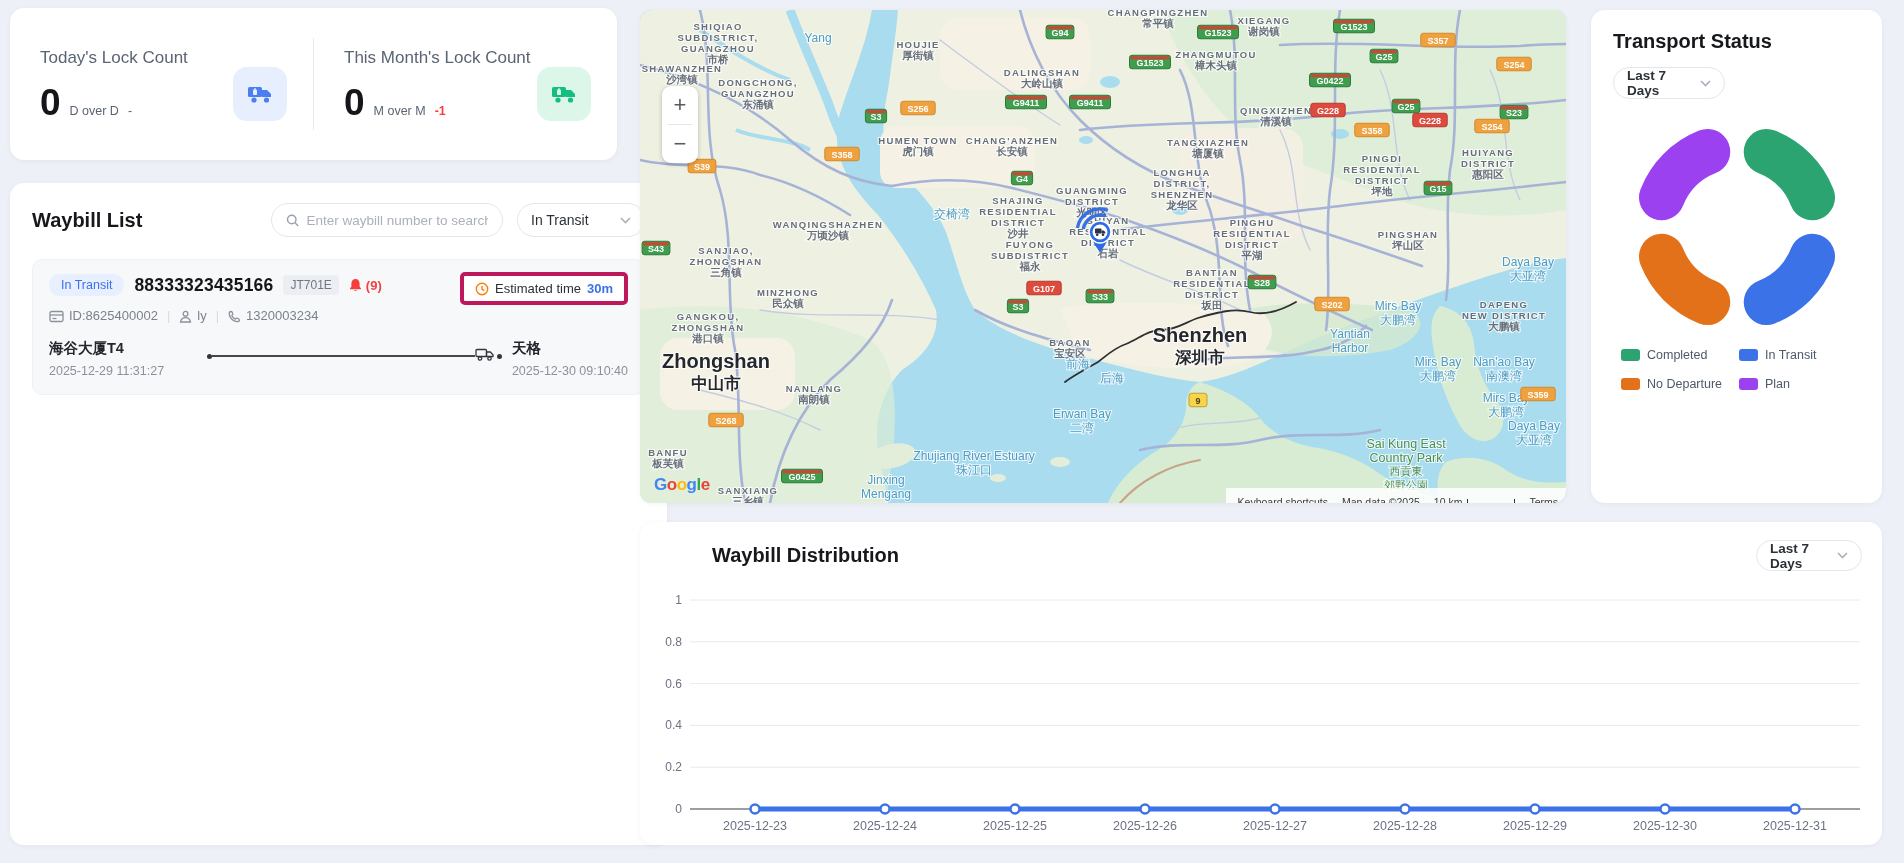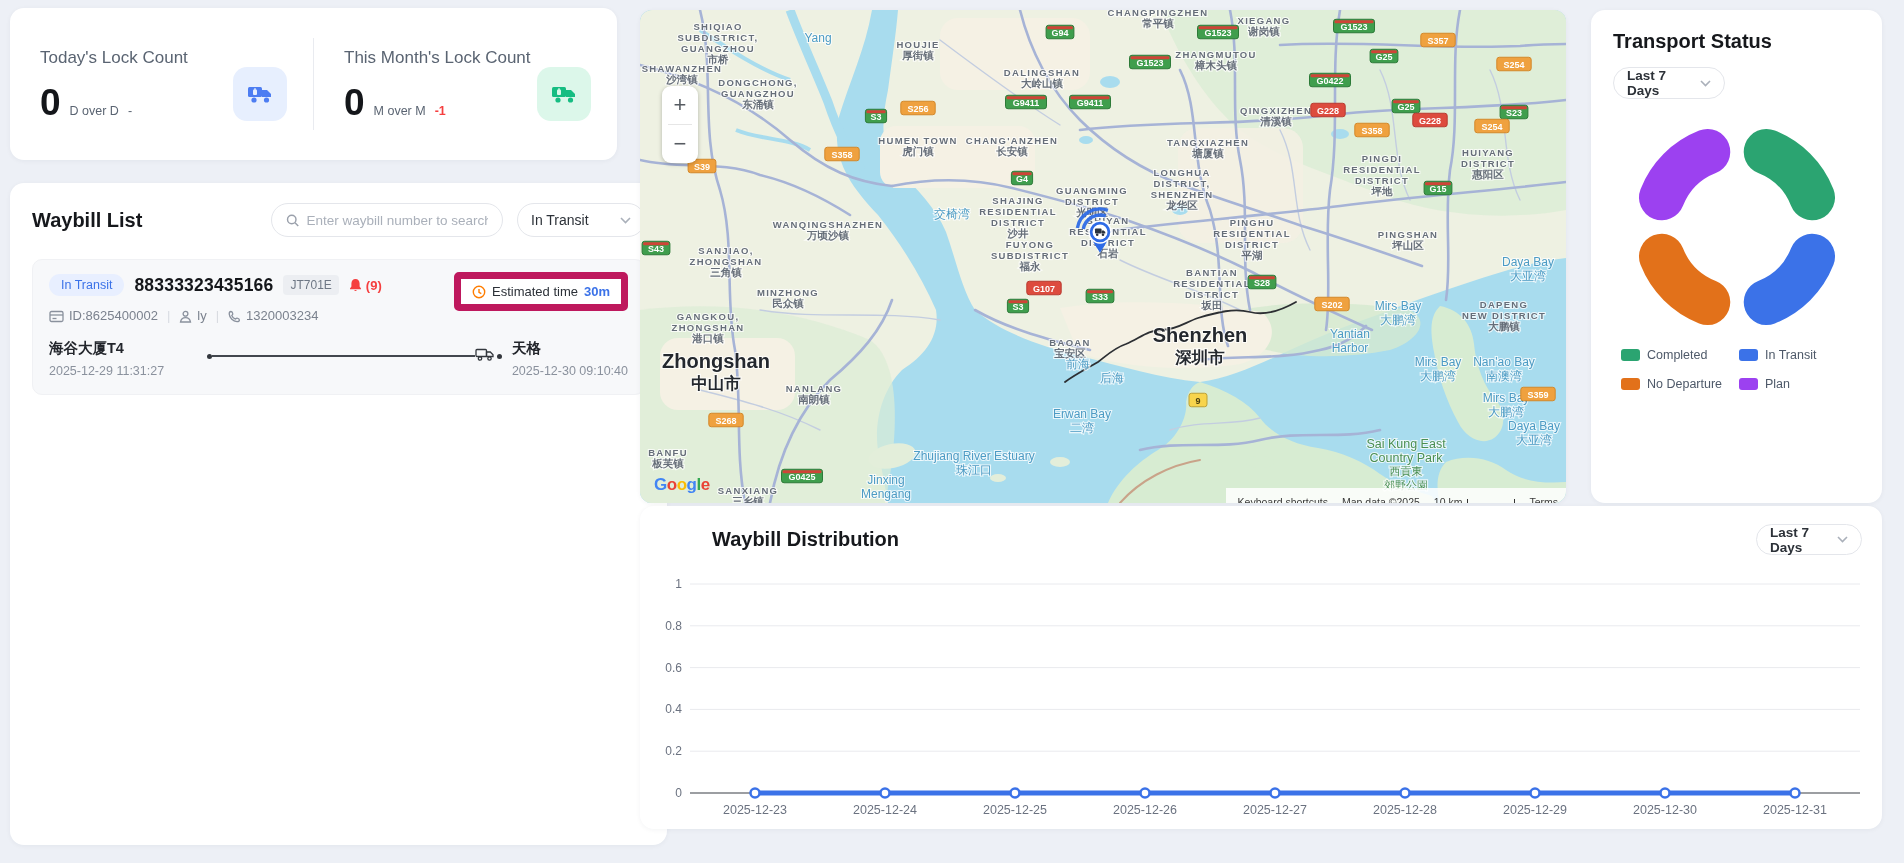"Estimated time" .est-box { border: 7px solid #be185d -> 4px solid #be185d }
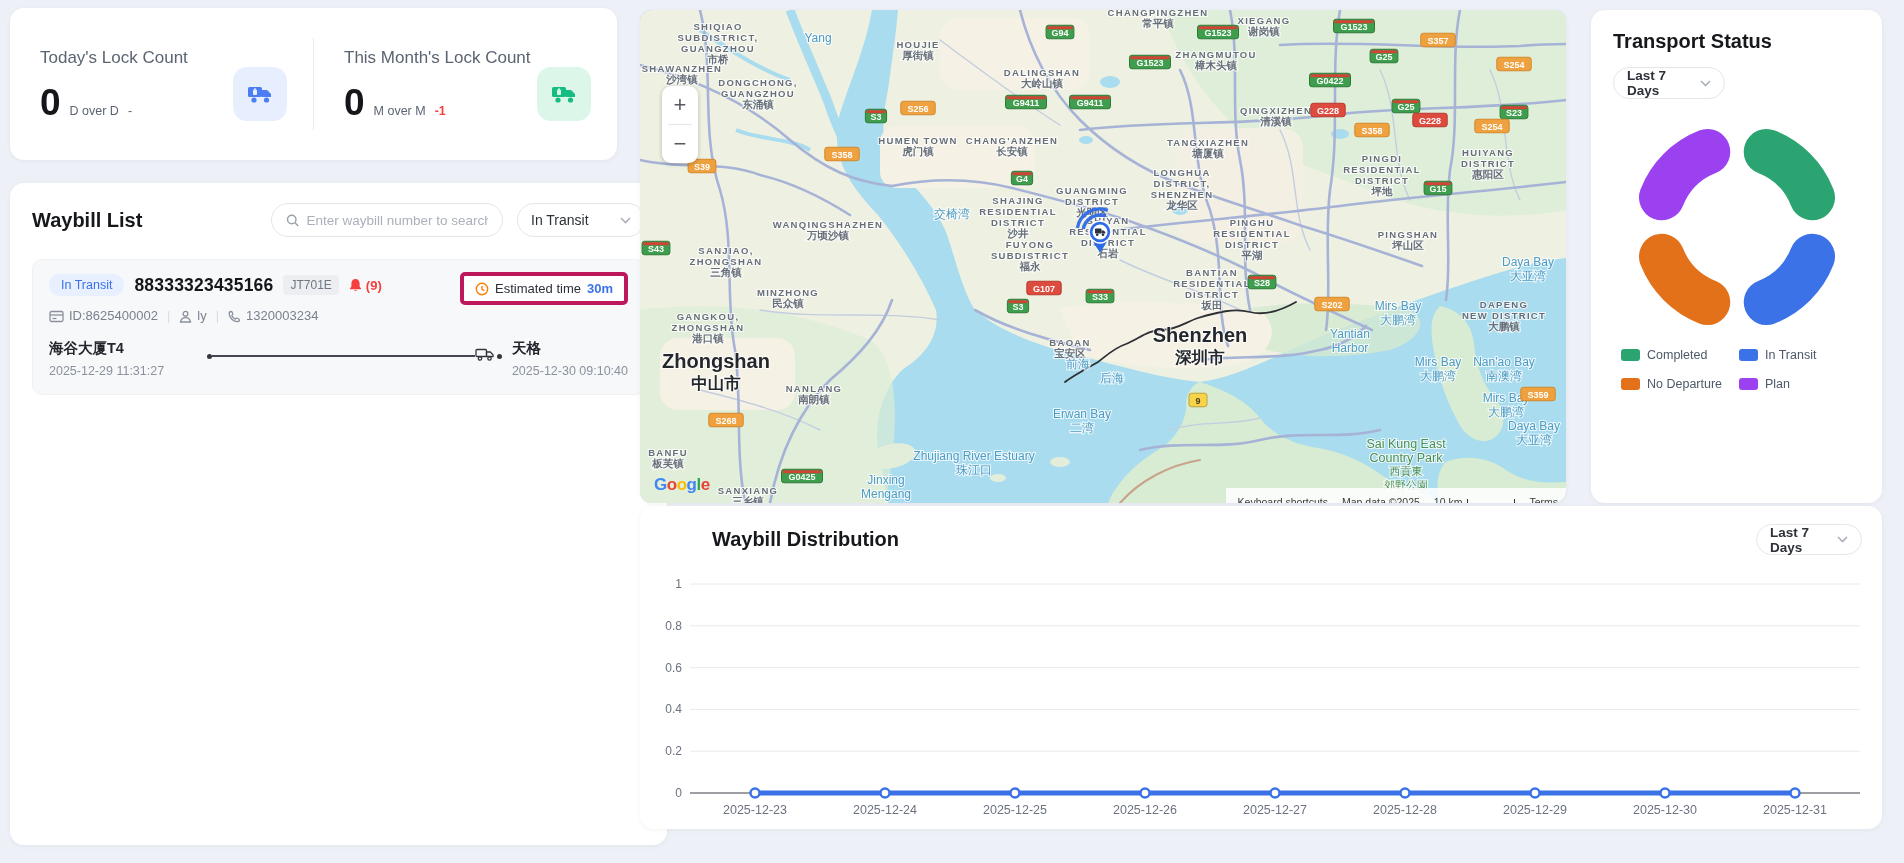"Waybill Distribution" #dist-panel { top: 506px -> 522px }
